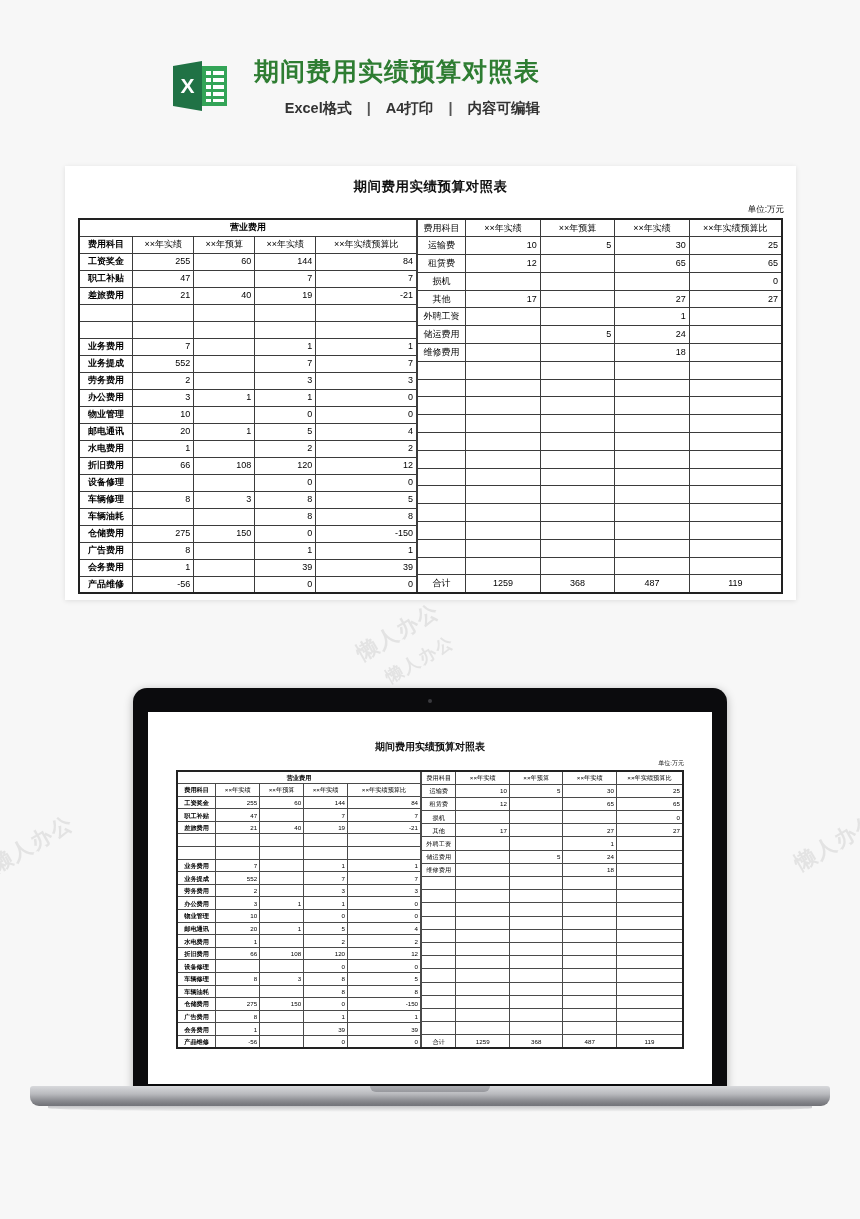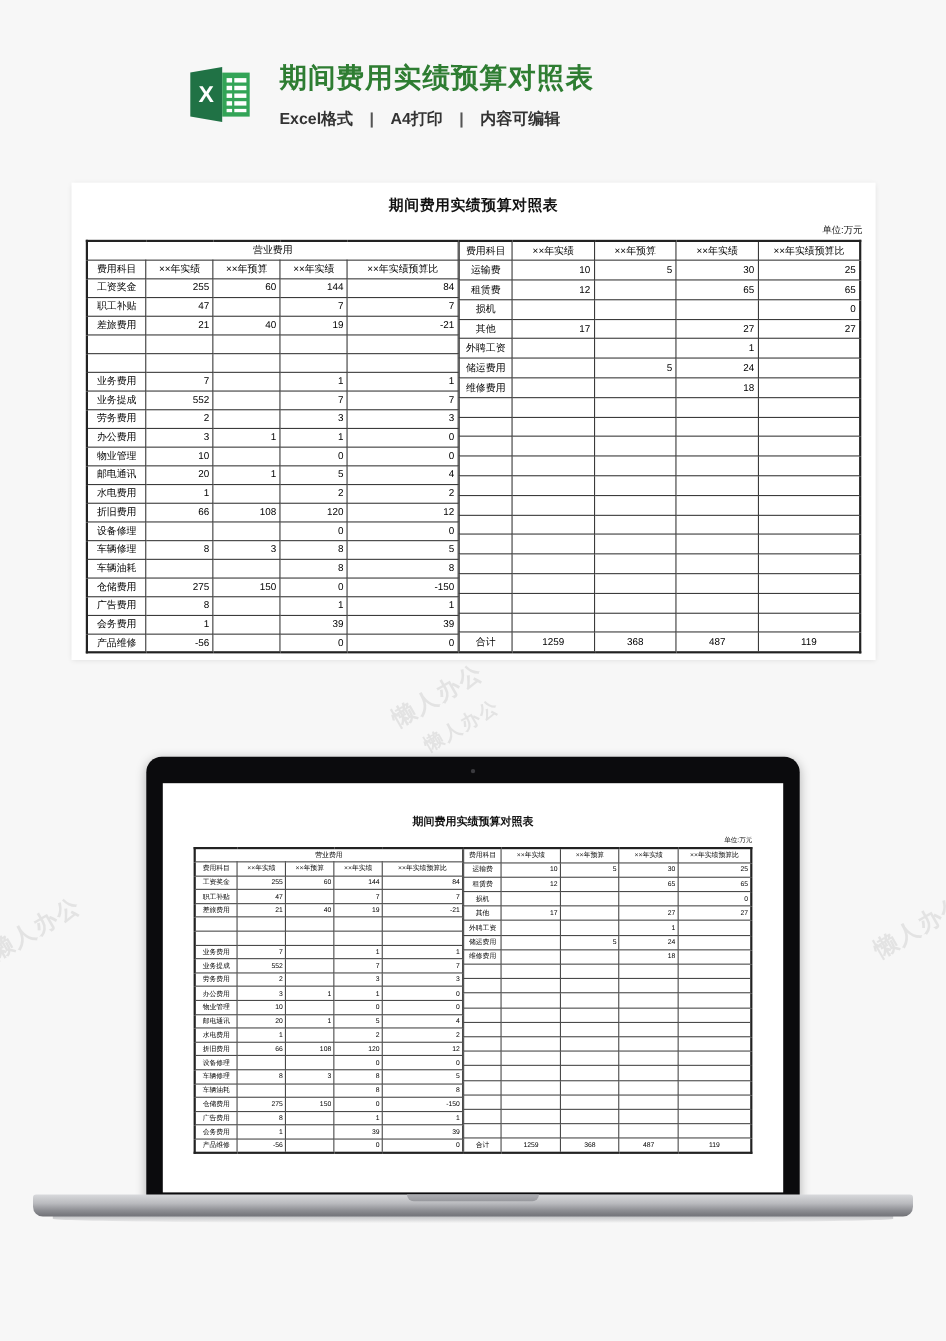"Excel格式 | A4打印 | 内容可编辑" .doc-meta { text-align: none -> right }
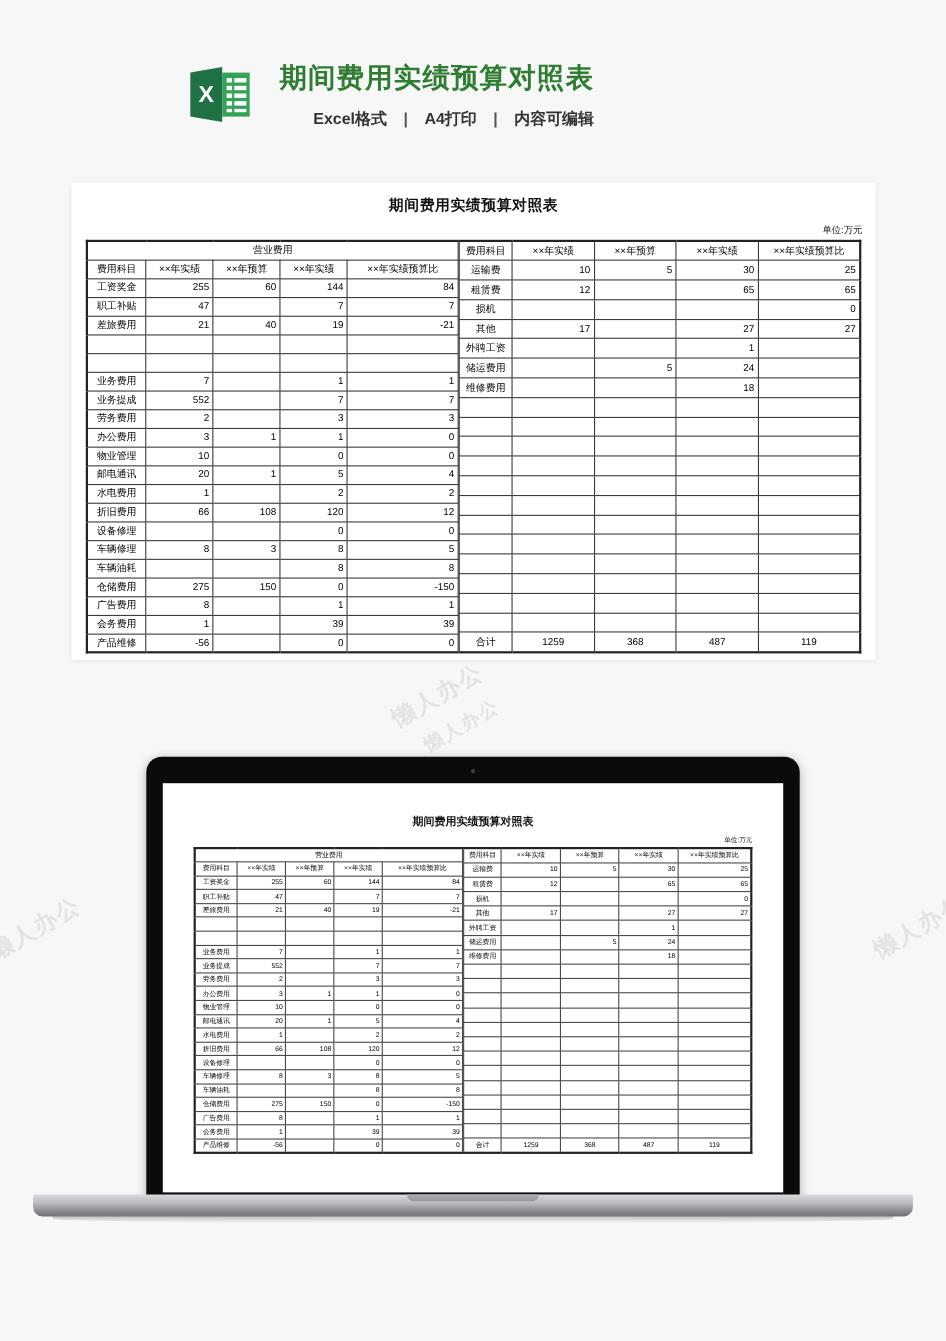"营业费用" .outer-l { font-weight: none -> bold }
